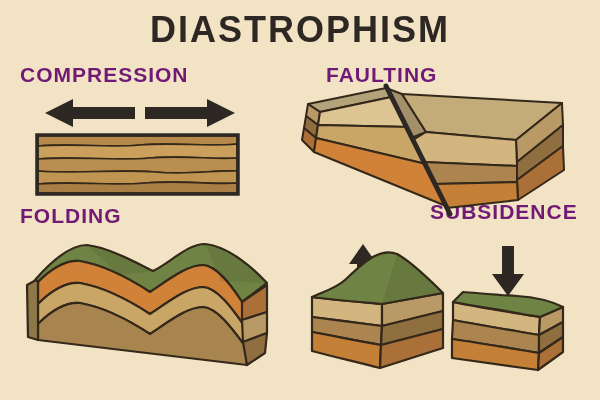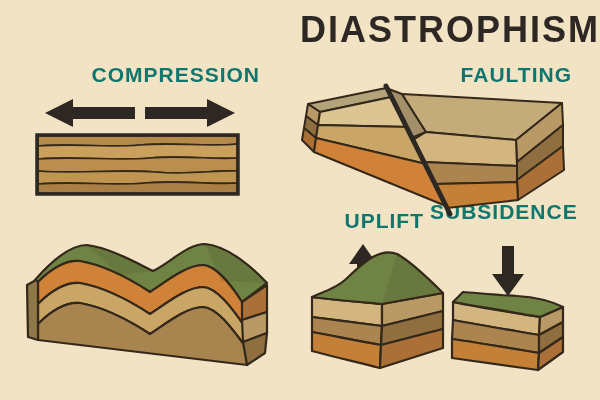"DIASTROPHISM" .title { text-align: right -> center }
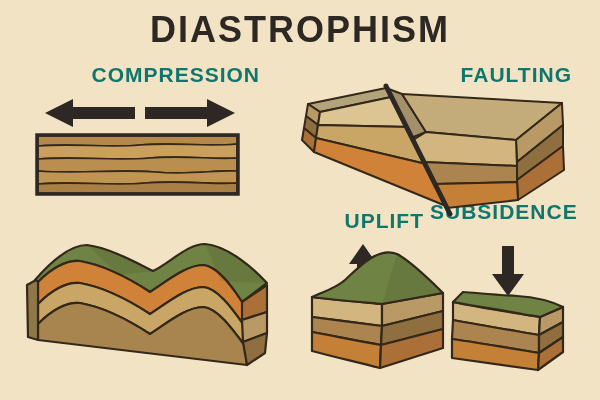"COMPRESSION" .lbl { color: #0f766e -> #701a75; text-align: right -> left }
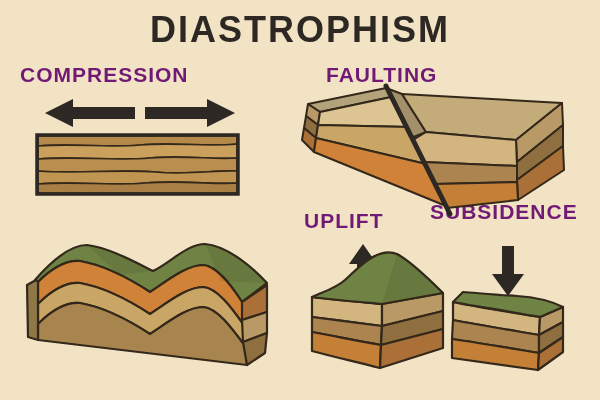"FOLDING" div.lbl { html: none -> <div>FOLDING</div> }
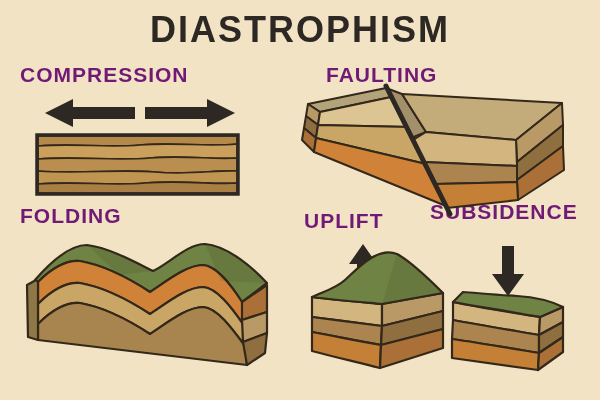"UPLIFT" div.lbl { html: <div>UPLIFT</div> -> none }
